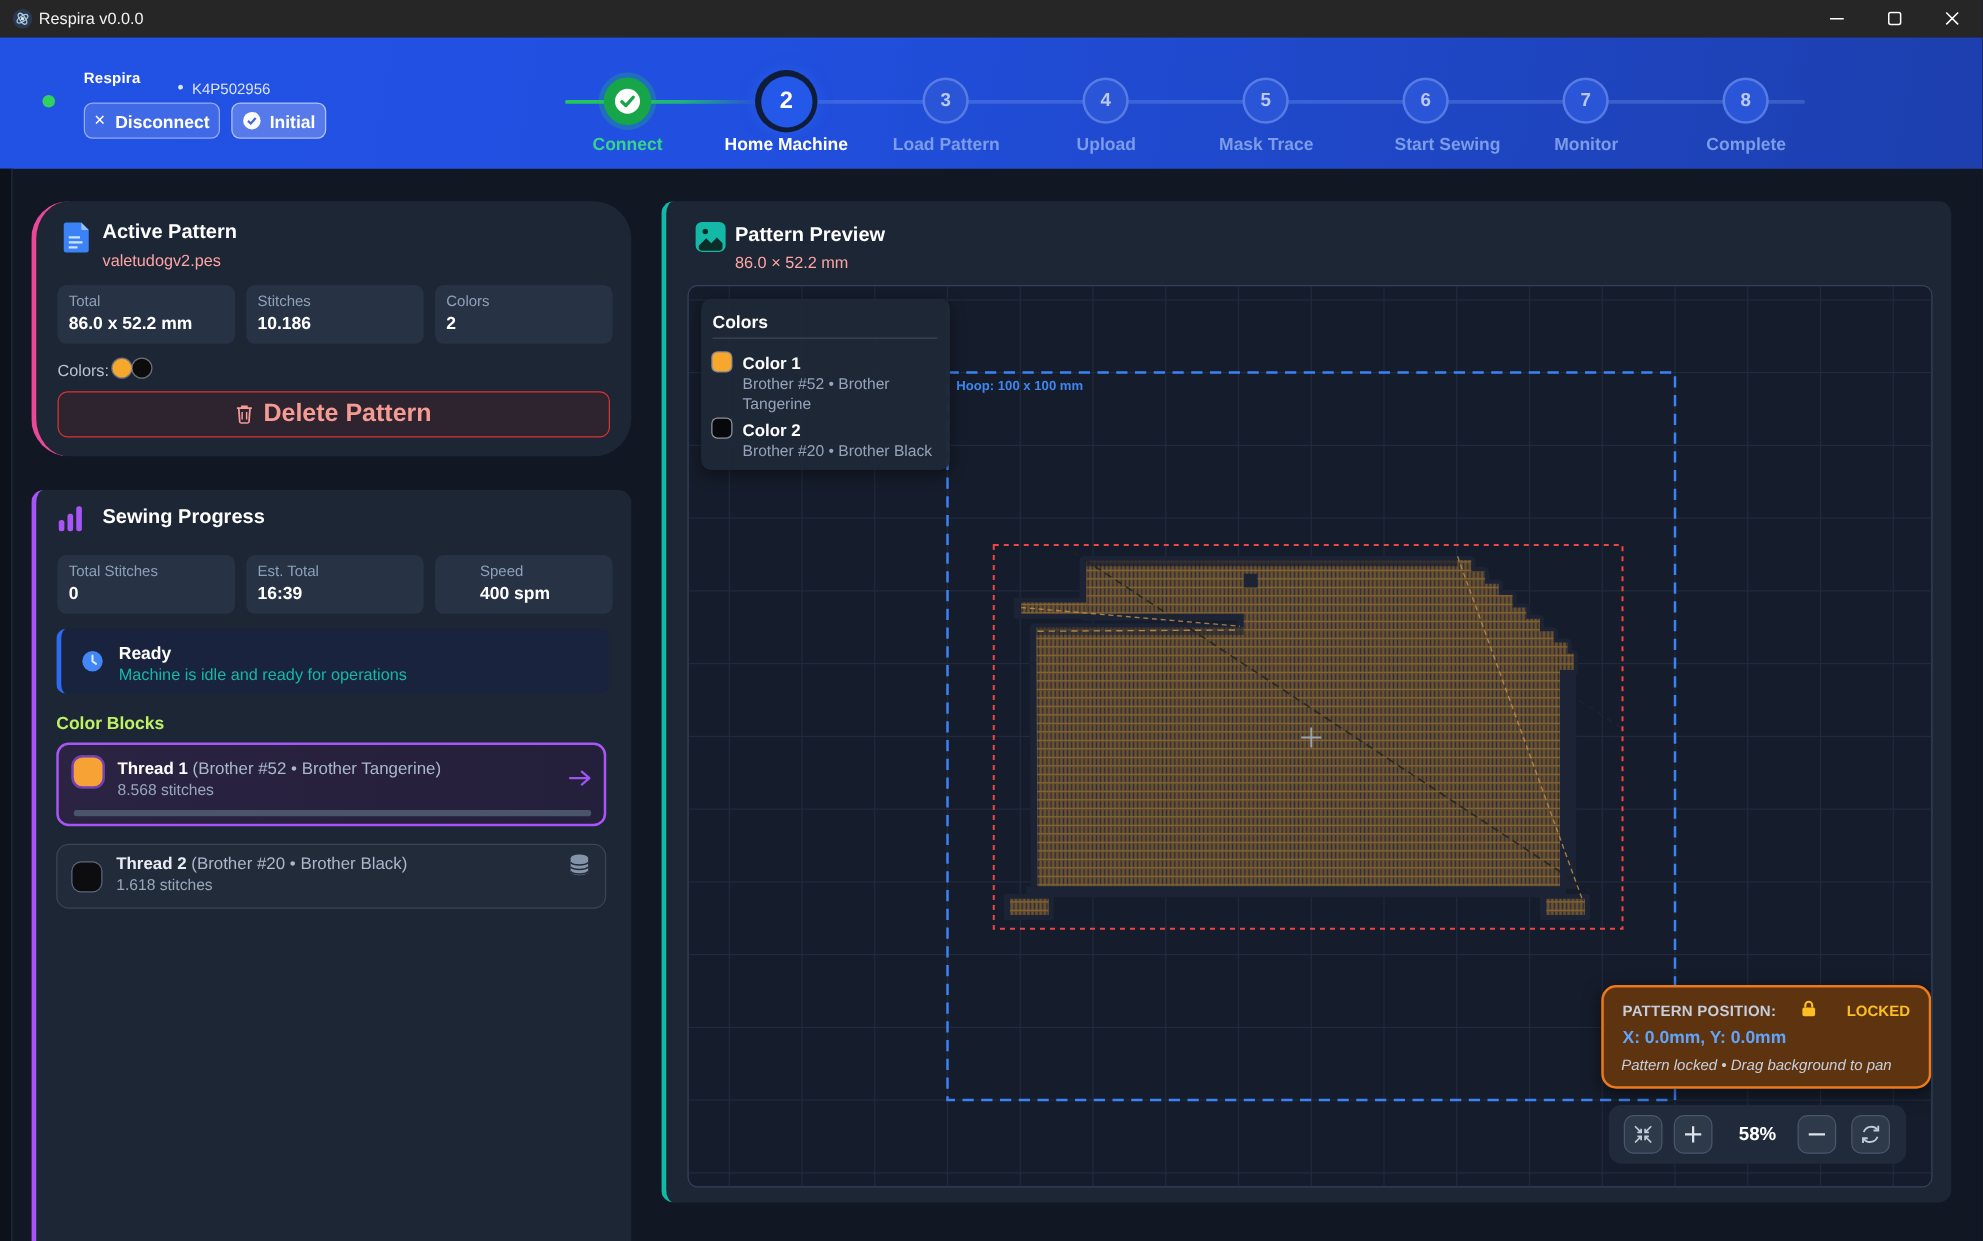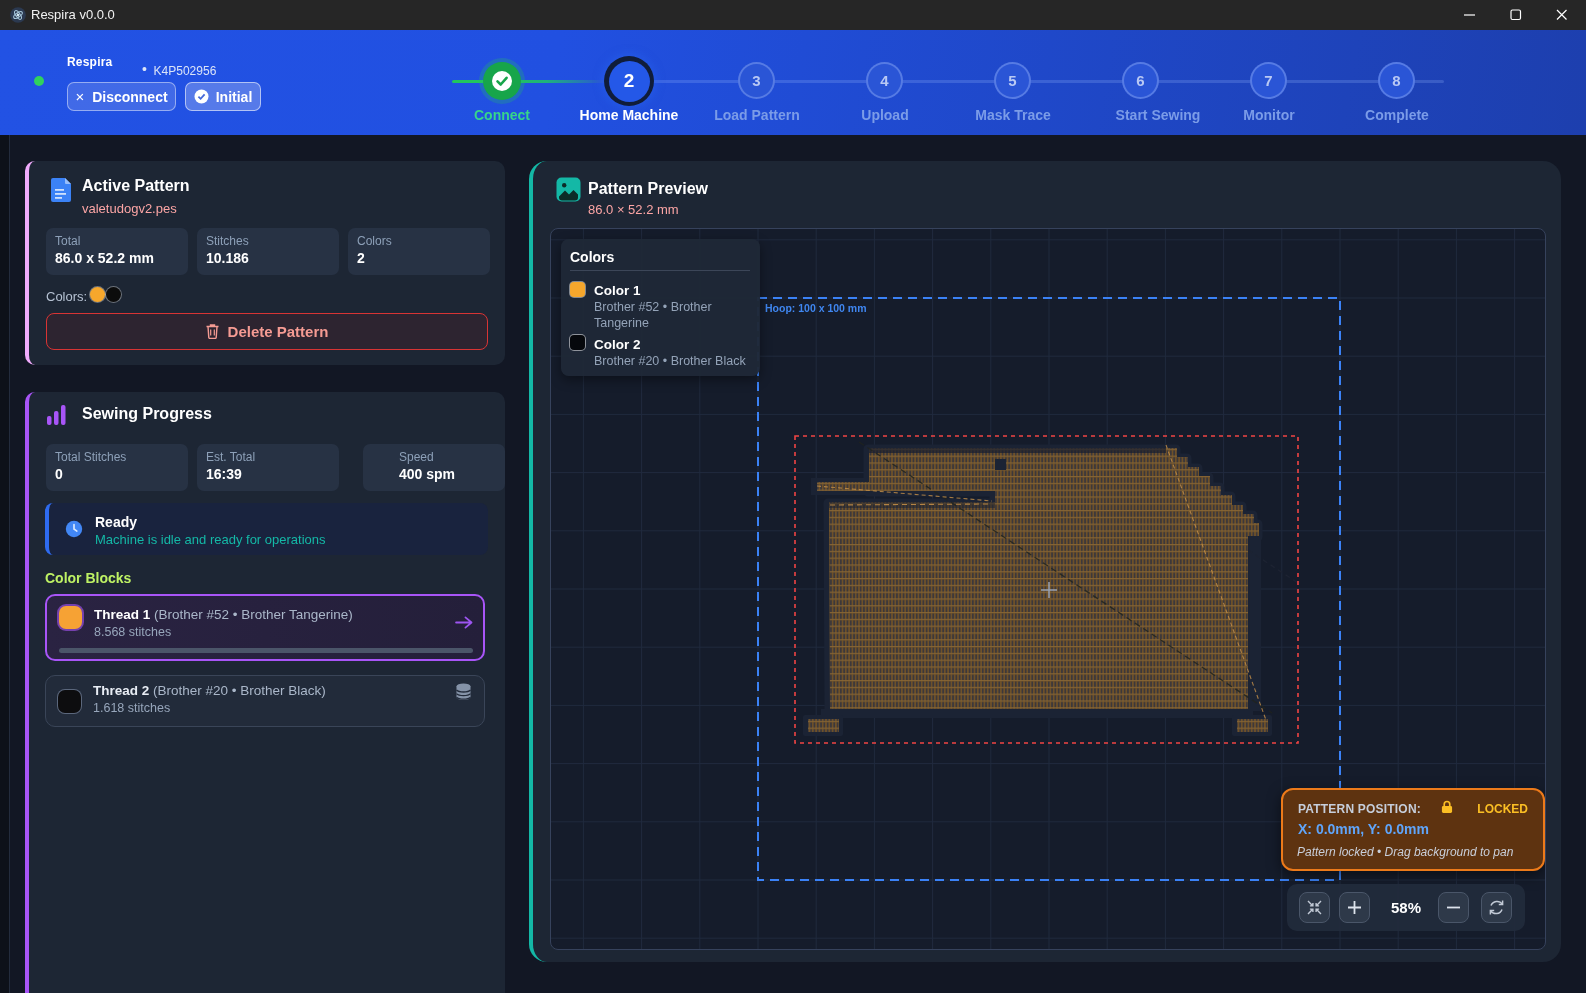"Active Pattern" .bl-blue { border-left: 4px solid #f0abfc -> 4px solid #ec4899; border-radius: none -> 30px }
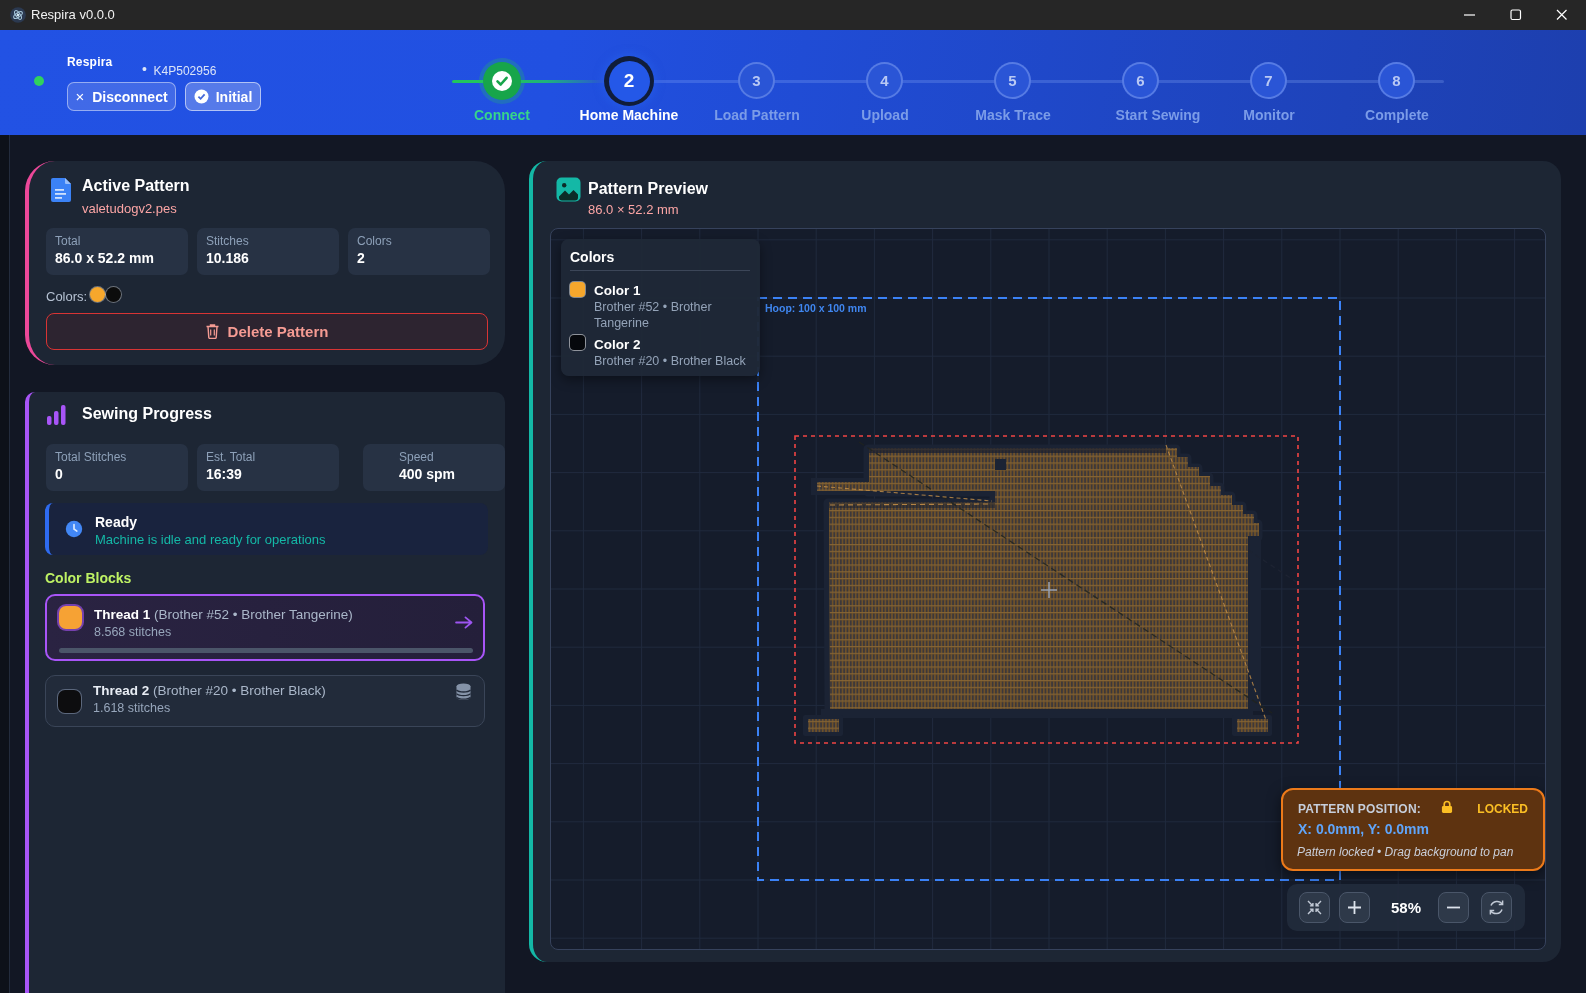"Pattern Preview" .bl-teal { border-radius: 18px -> none }
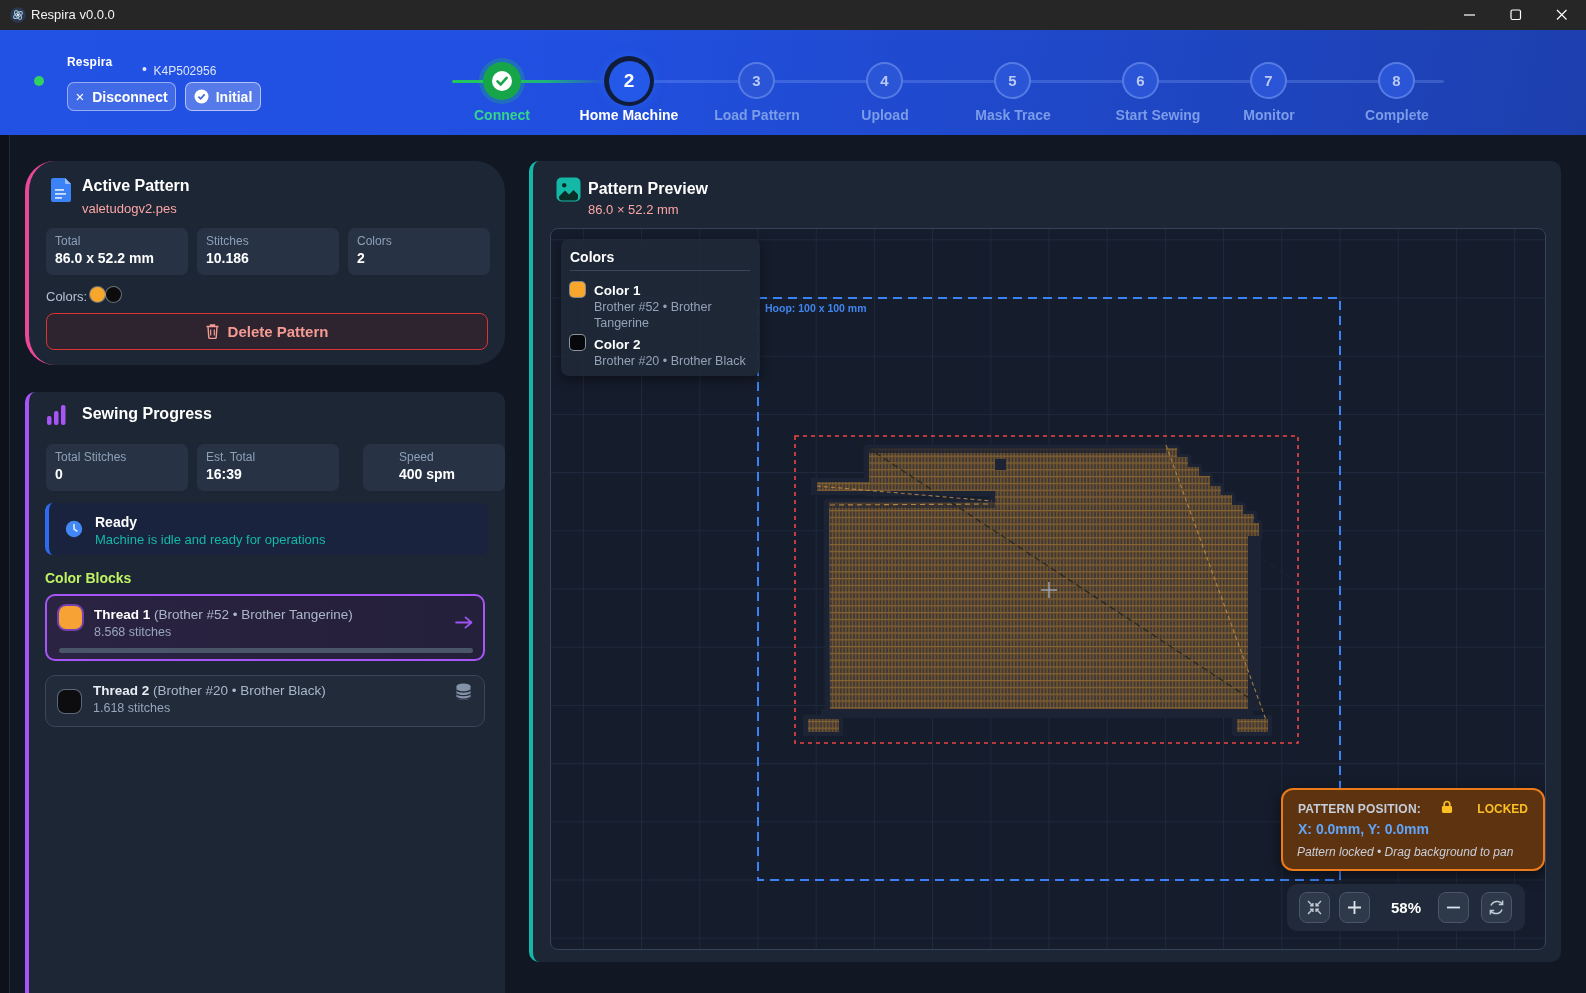"Delete Pattern" div.abs { font-size: 15px -> 20px }
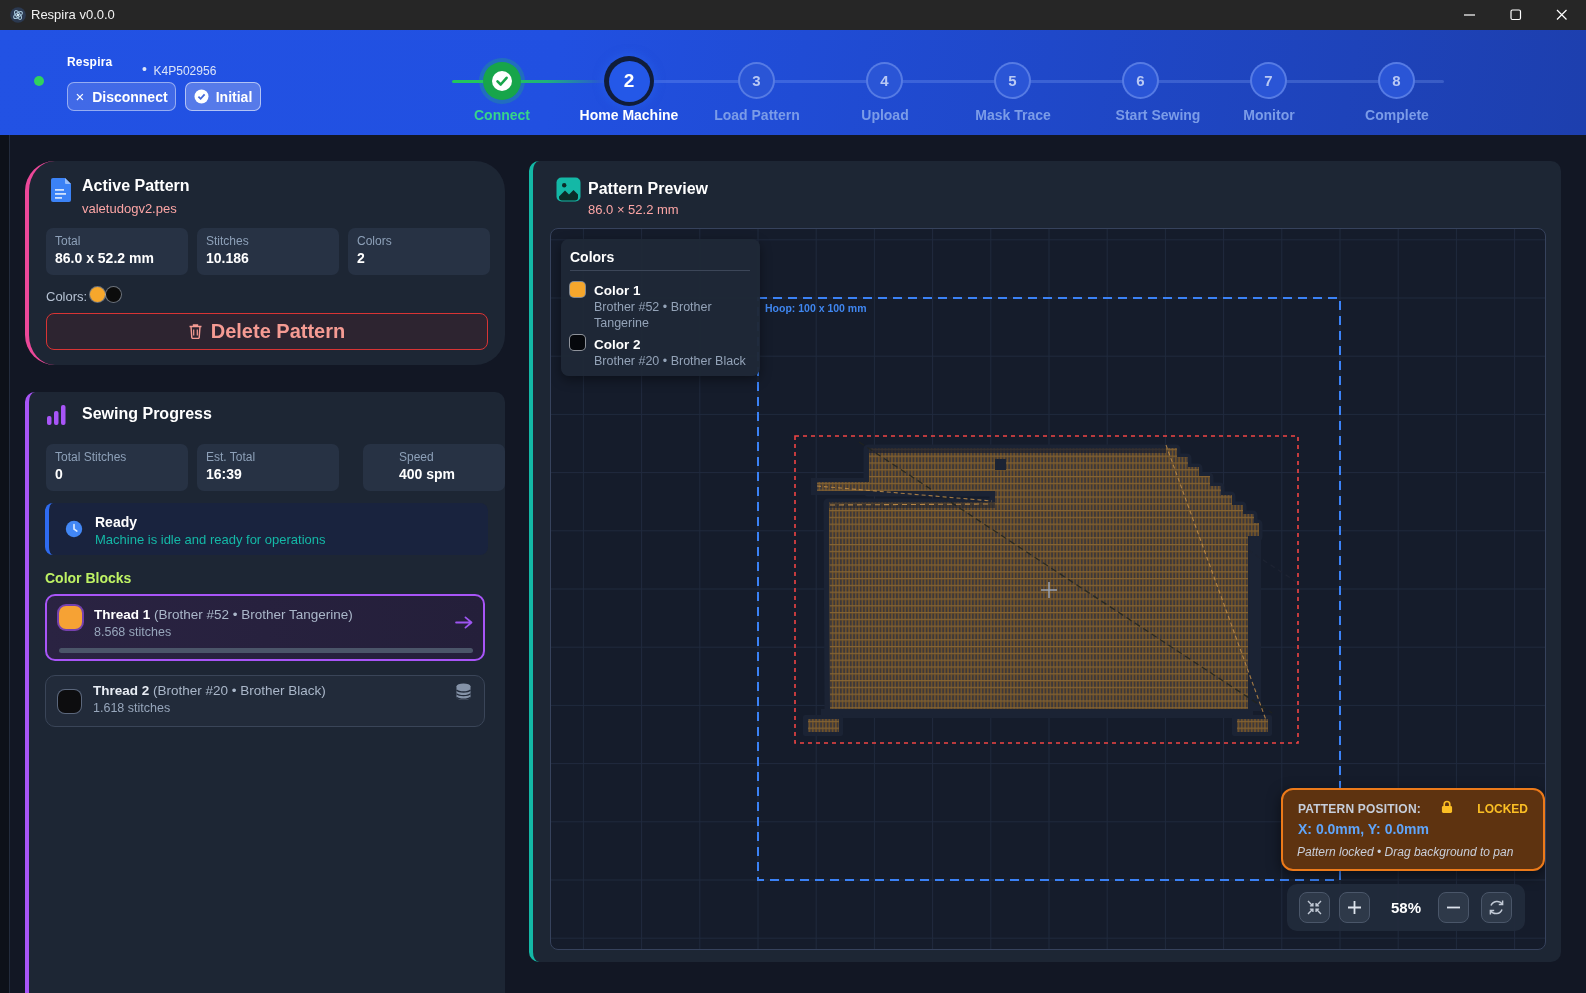"Speed" div.statbox { left: 334px -> 319px }
